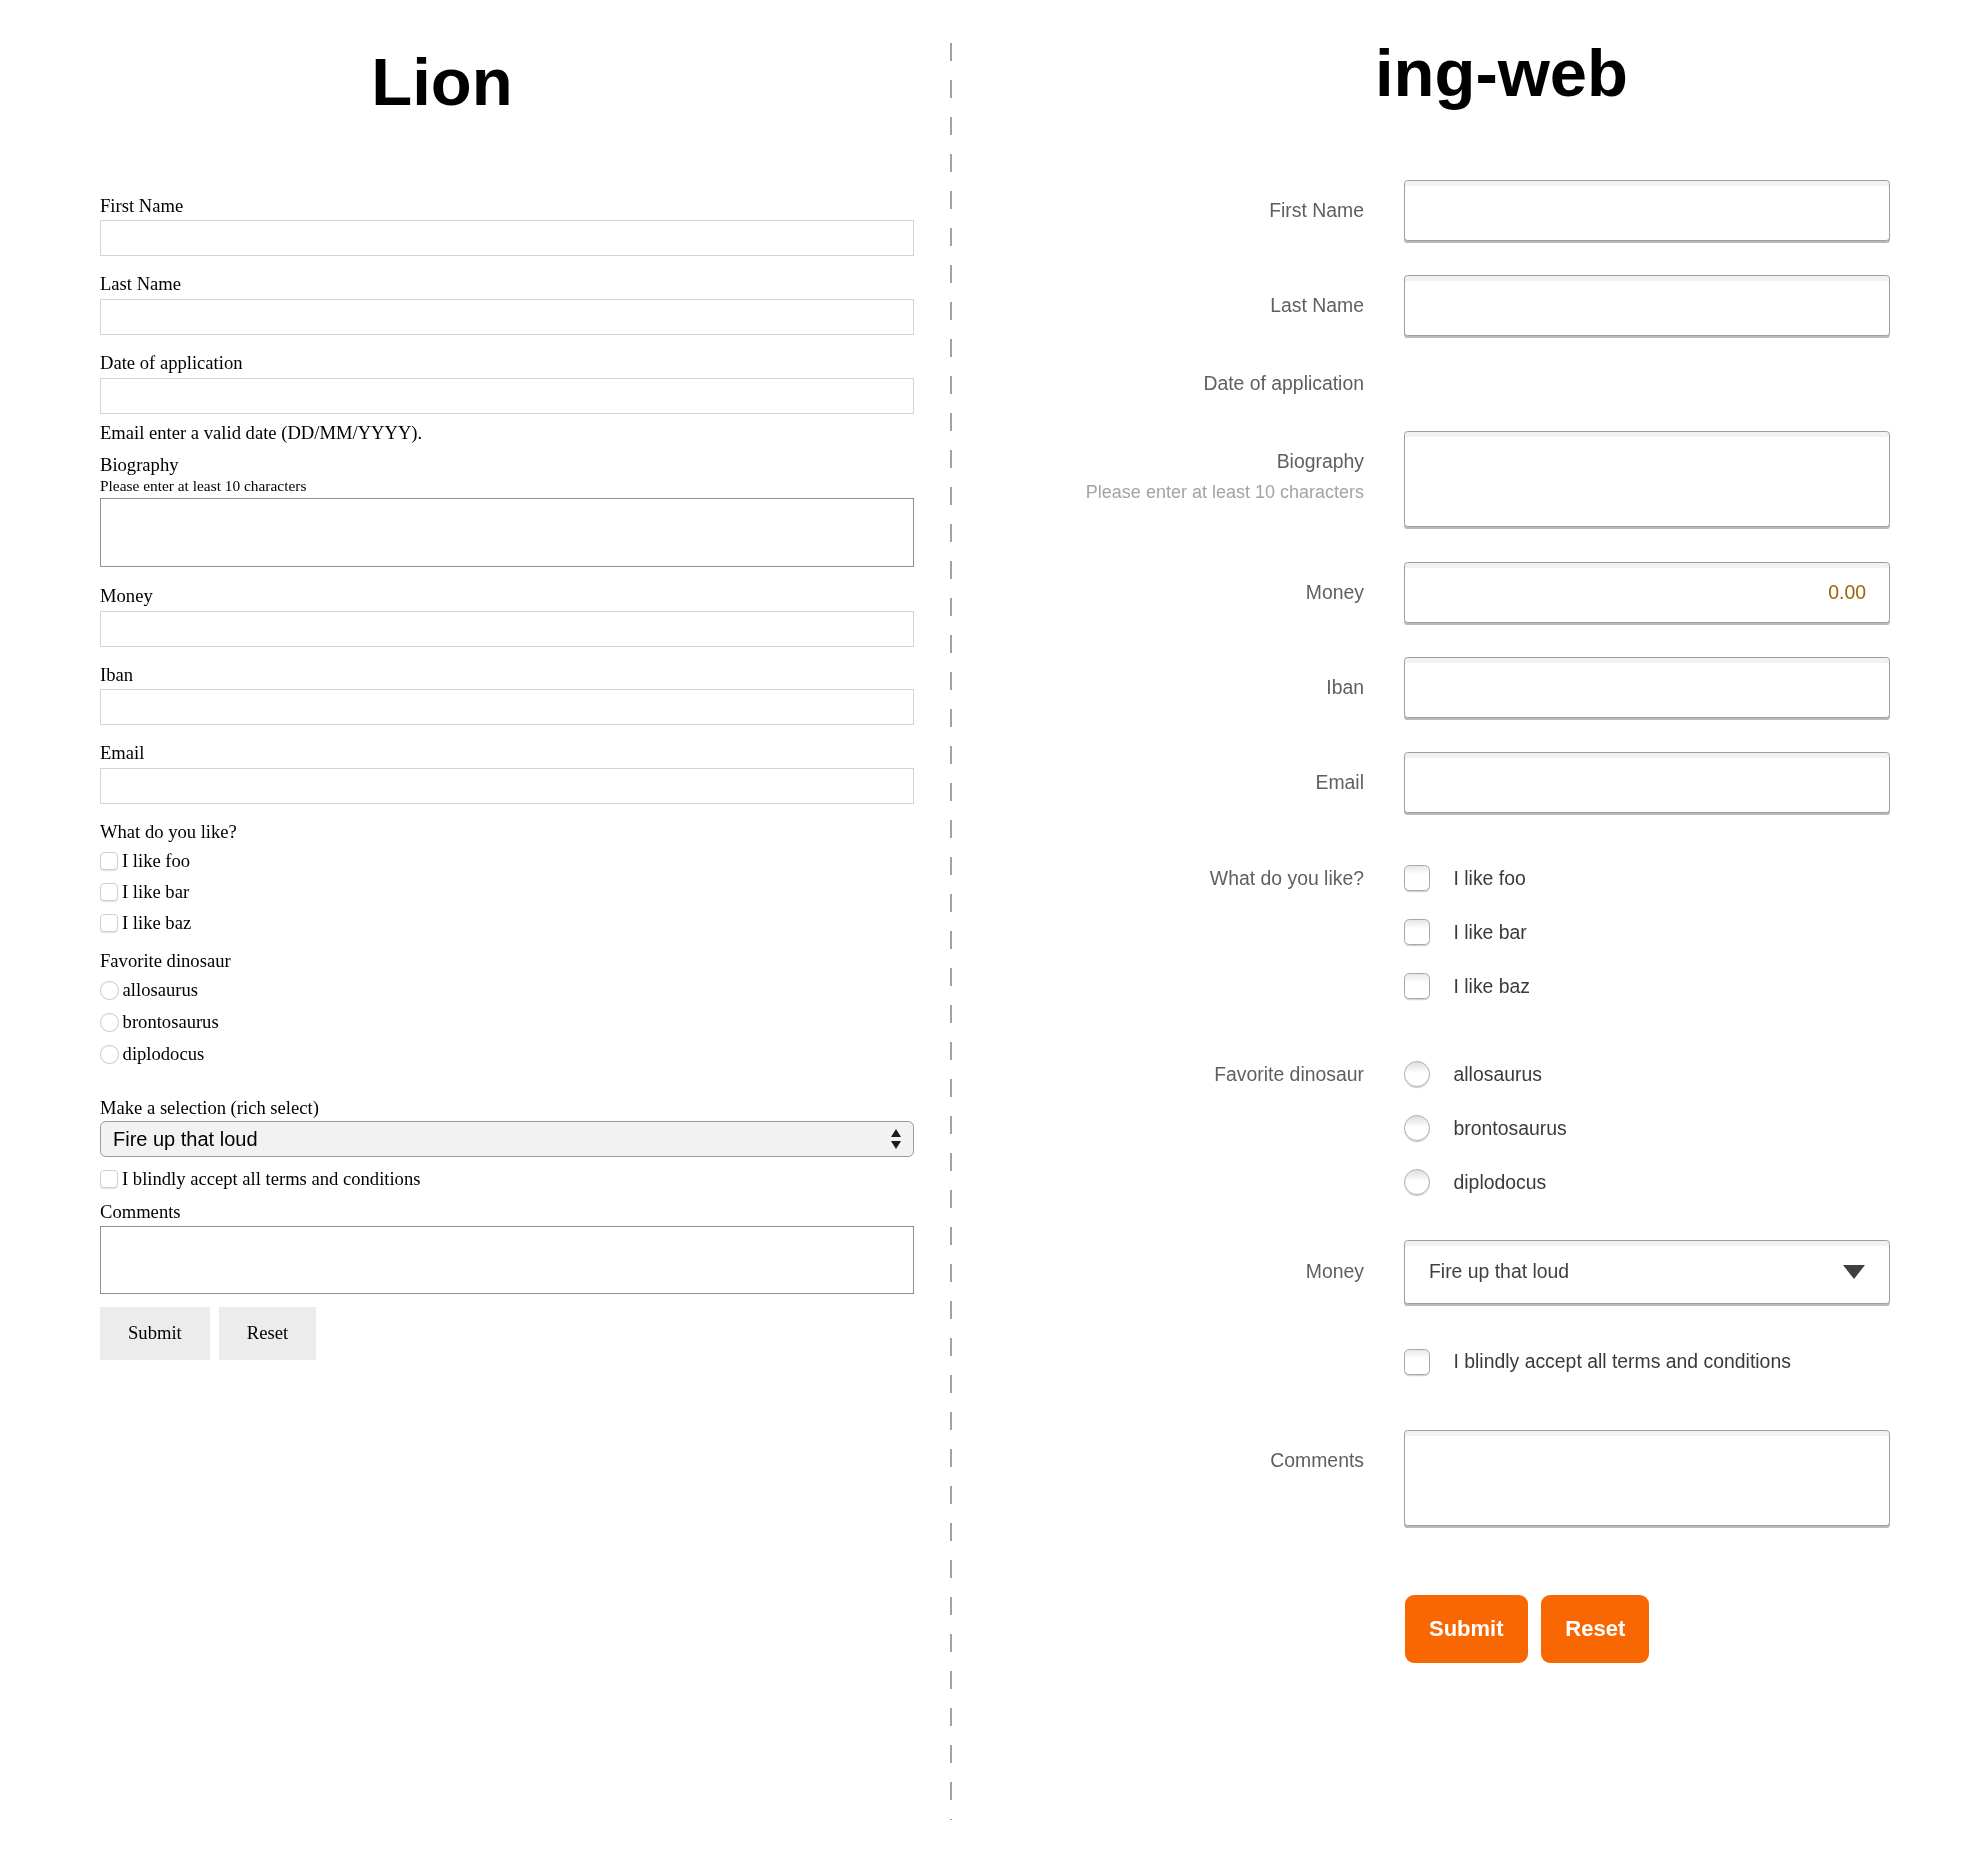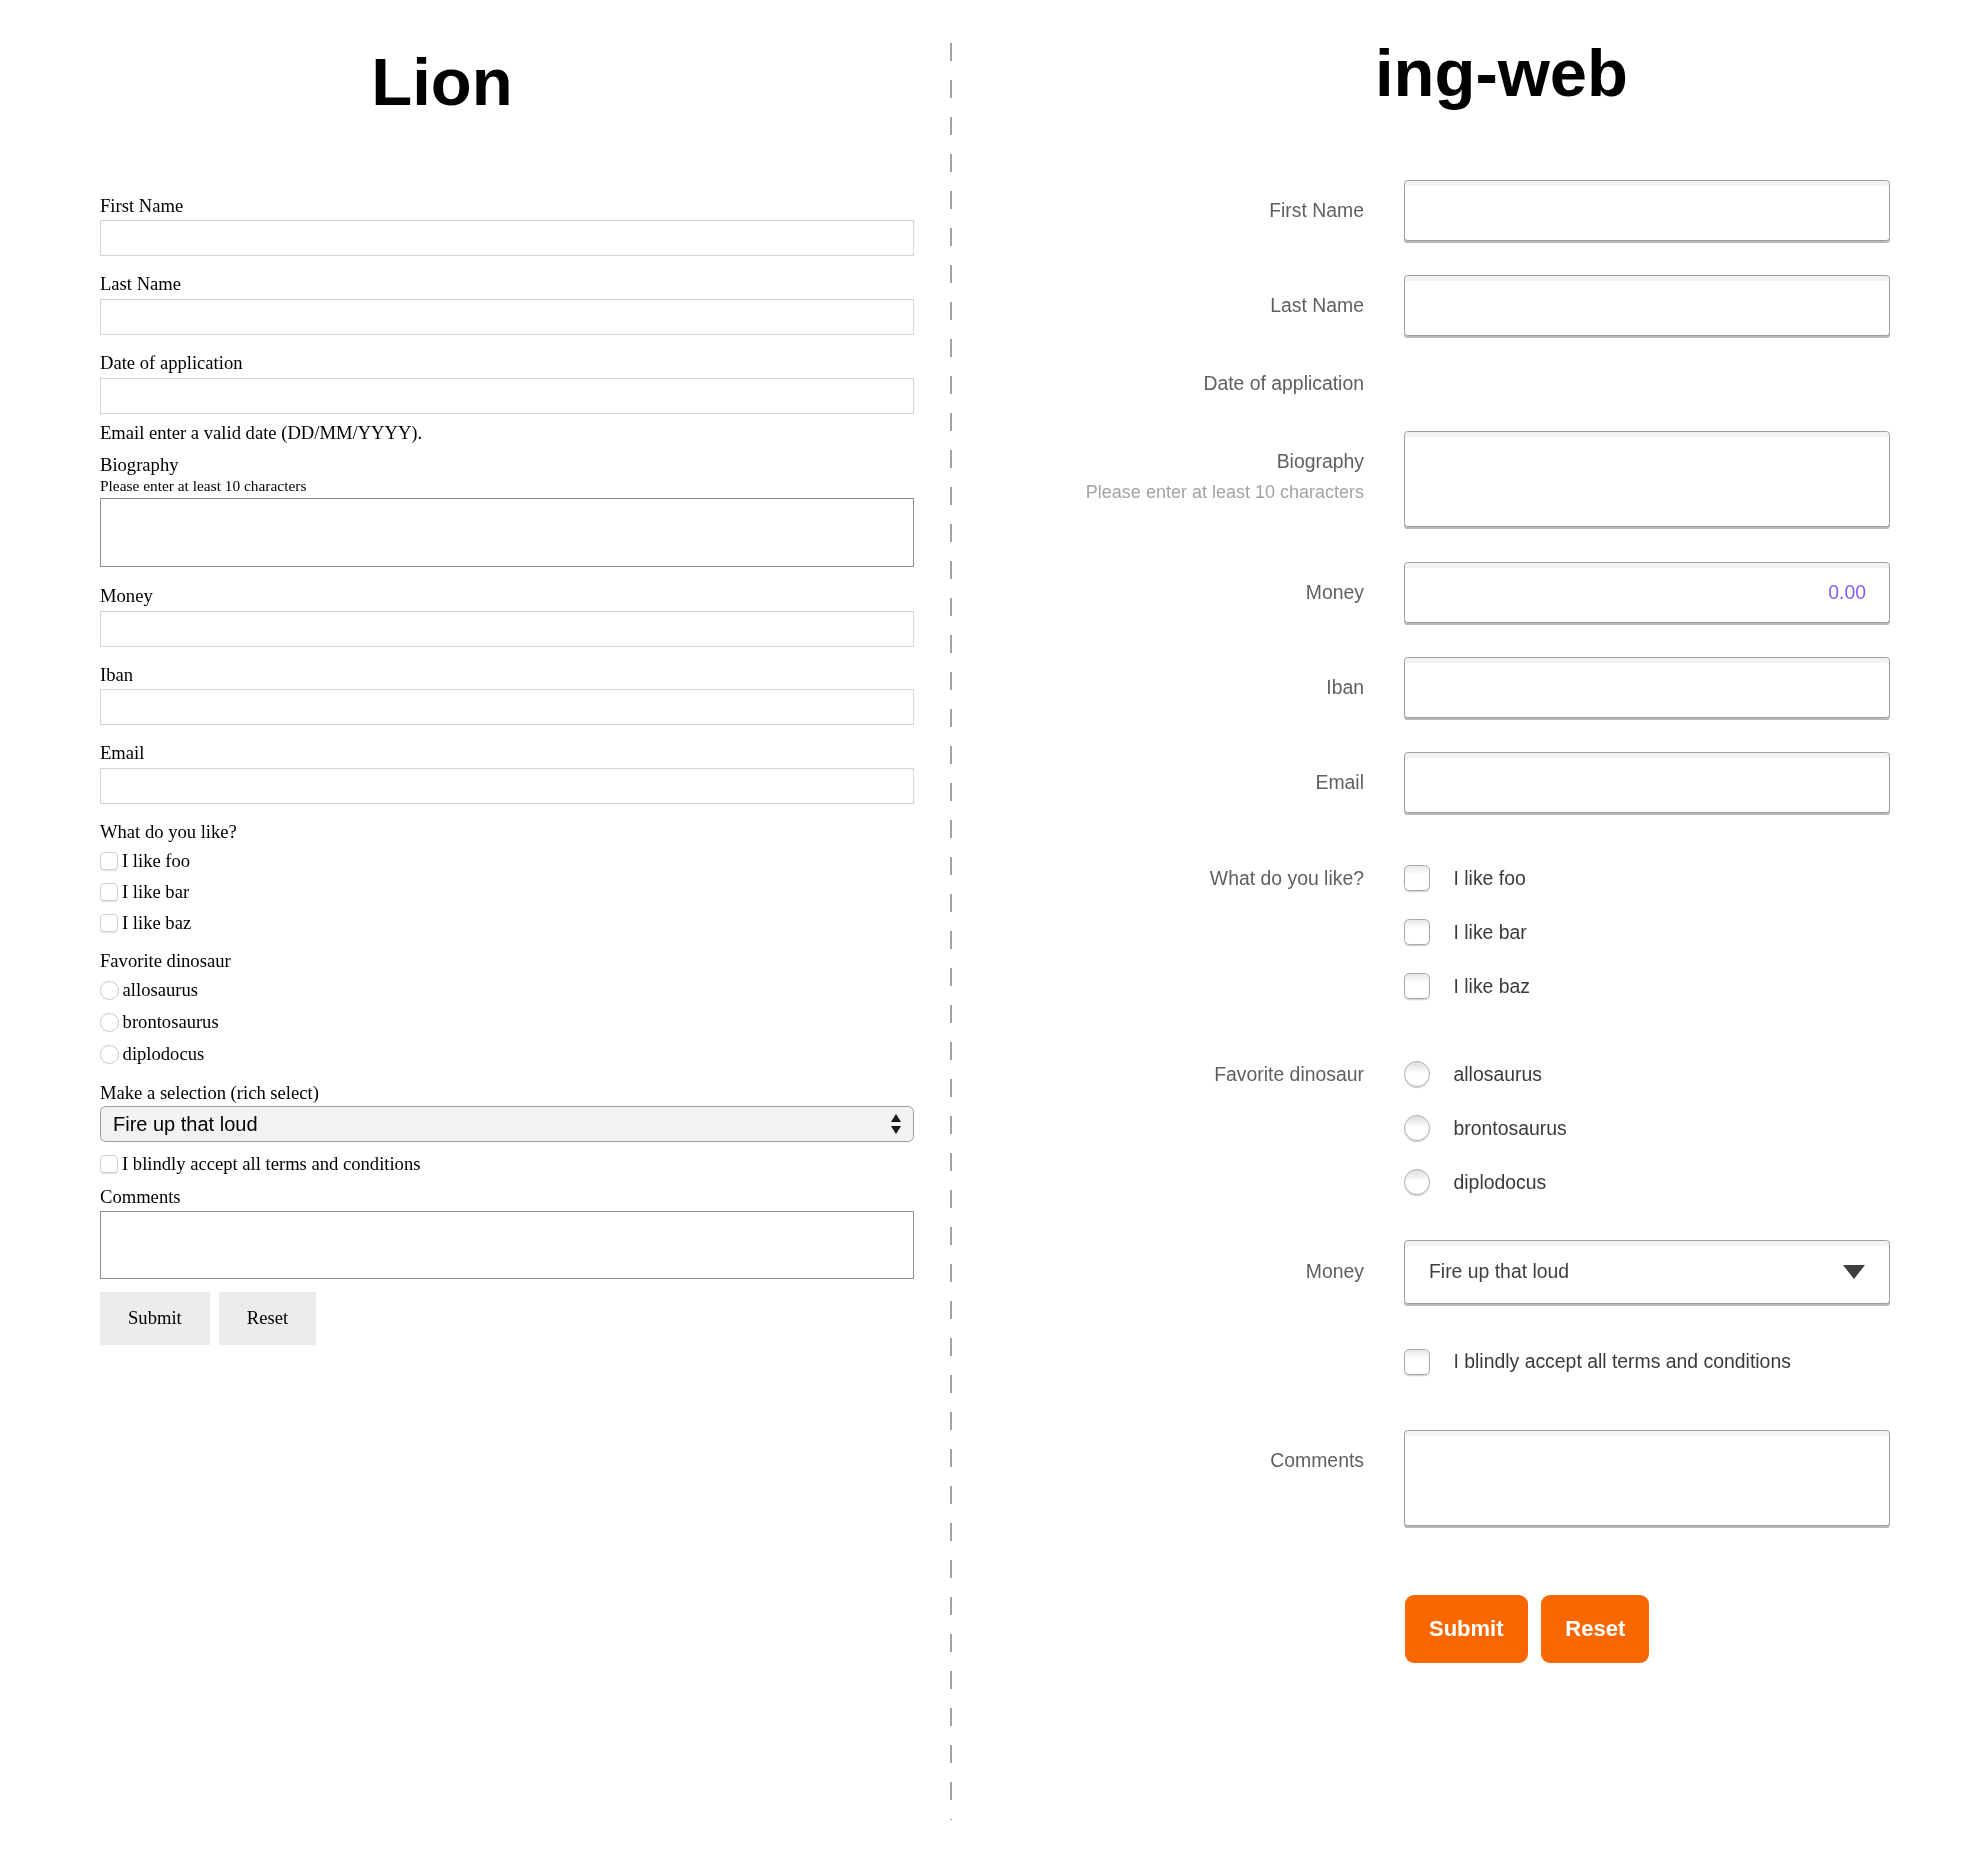"0.00" .rinput.money { color: #8b5cf6 -> #a16207 }
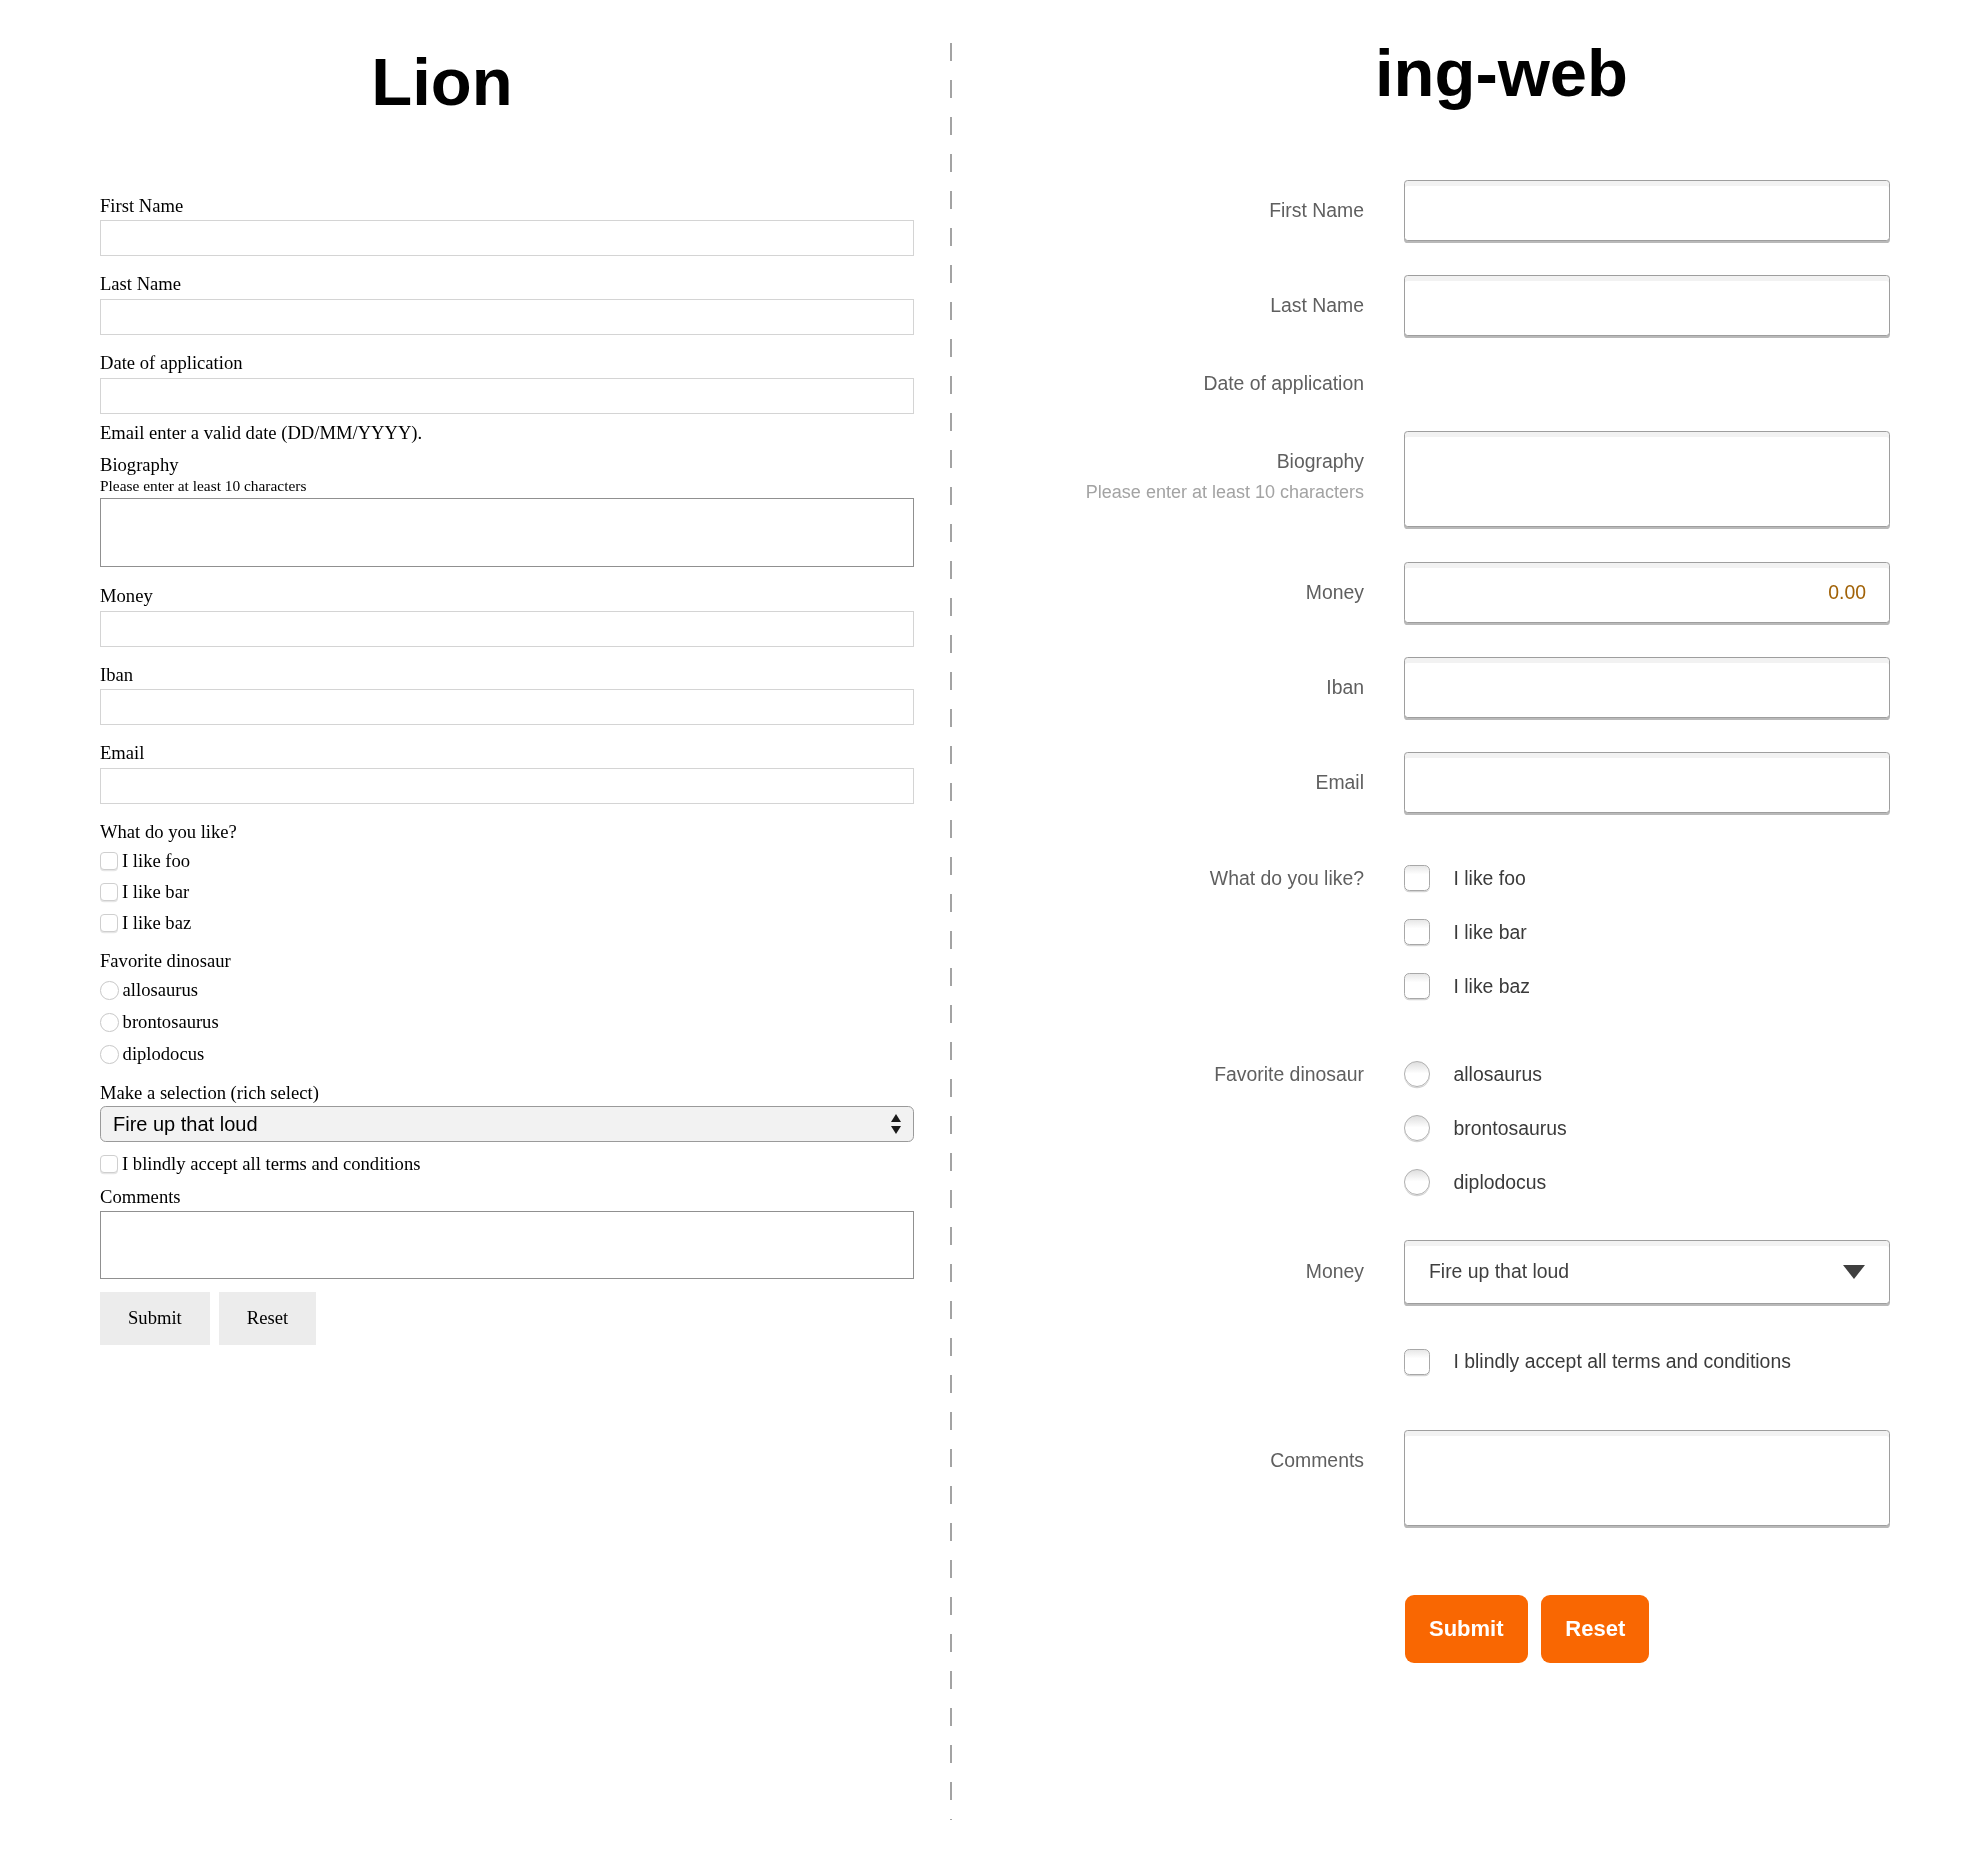"Make a selection (rich select)" div.lgroup-label { margin-top: 11px -> 26px }
